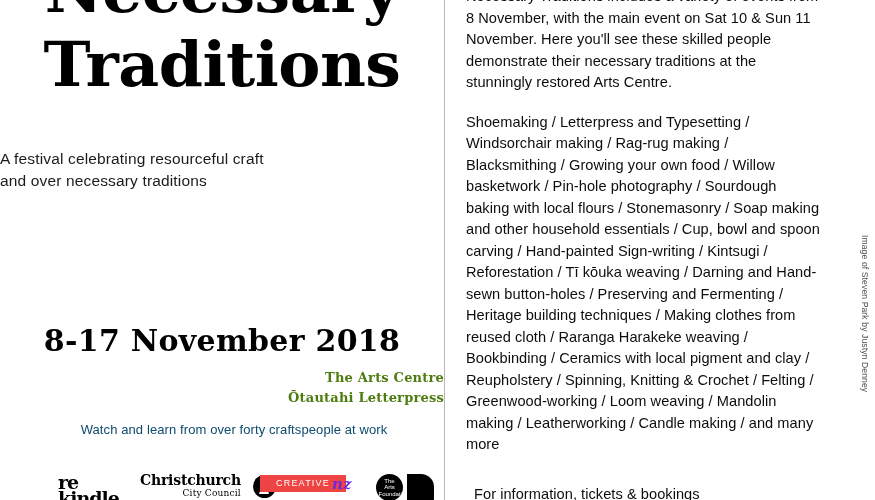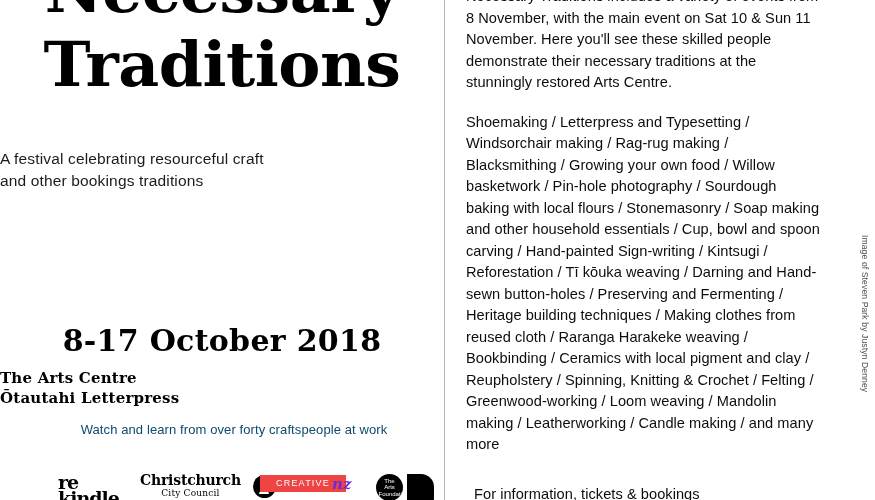"and other bookings traditions" div { text: other bookings -> over necessary }
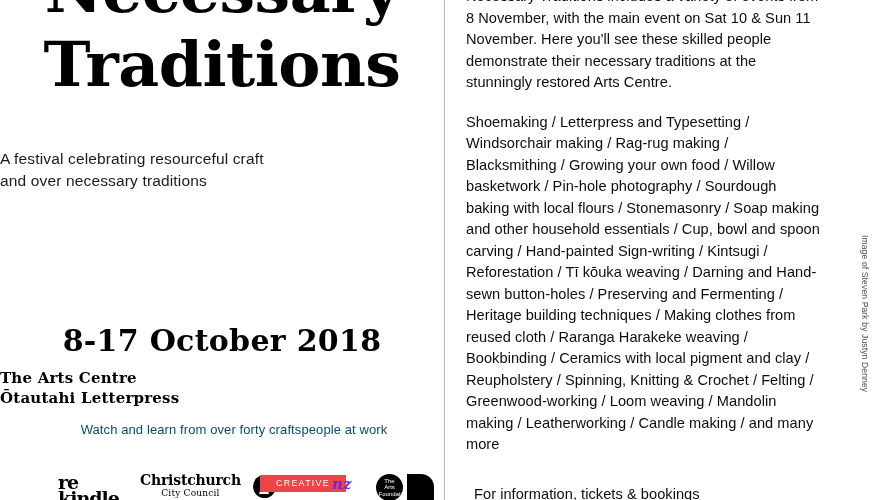"8-17 October 2018" div.date-line { text: October -> November }
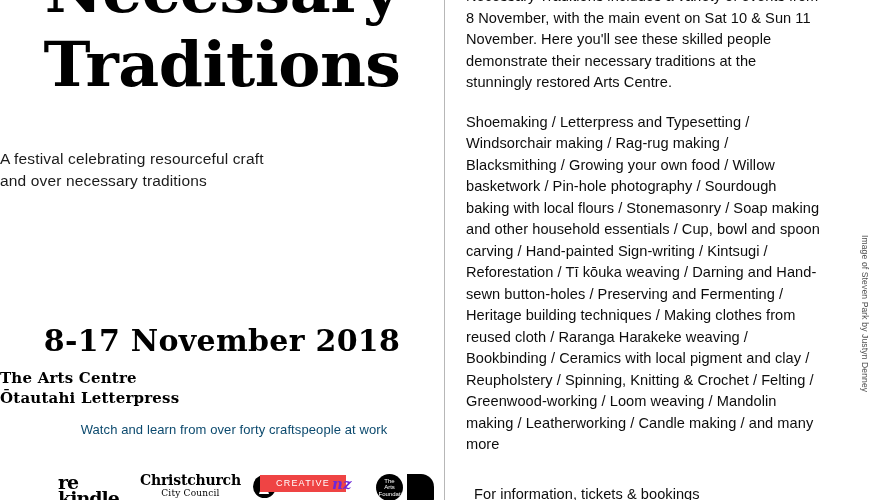"The Arts Centre" .venue { color: #000000 -> #4d7c0f; font-size: 15px -> 13px; text-align: left -> right }
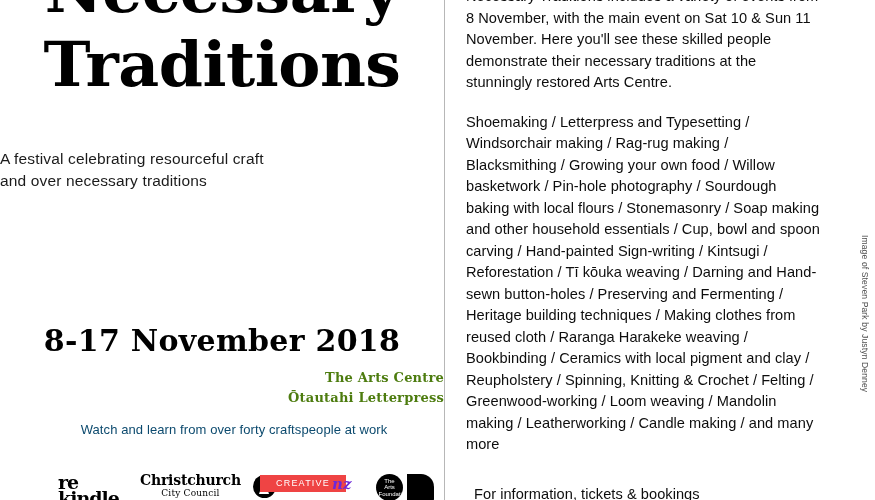"City Council" .ccc-l2 { text-align: none -> right }
